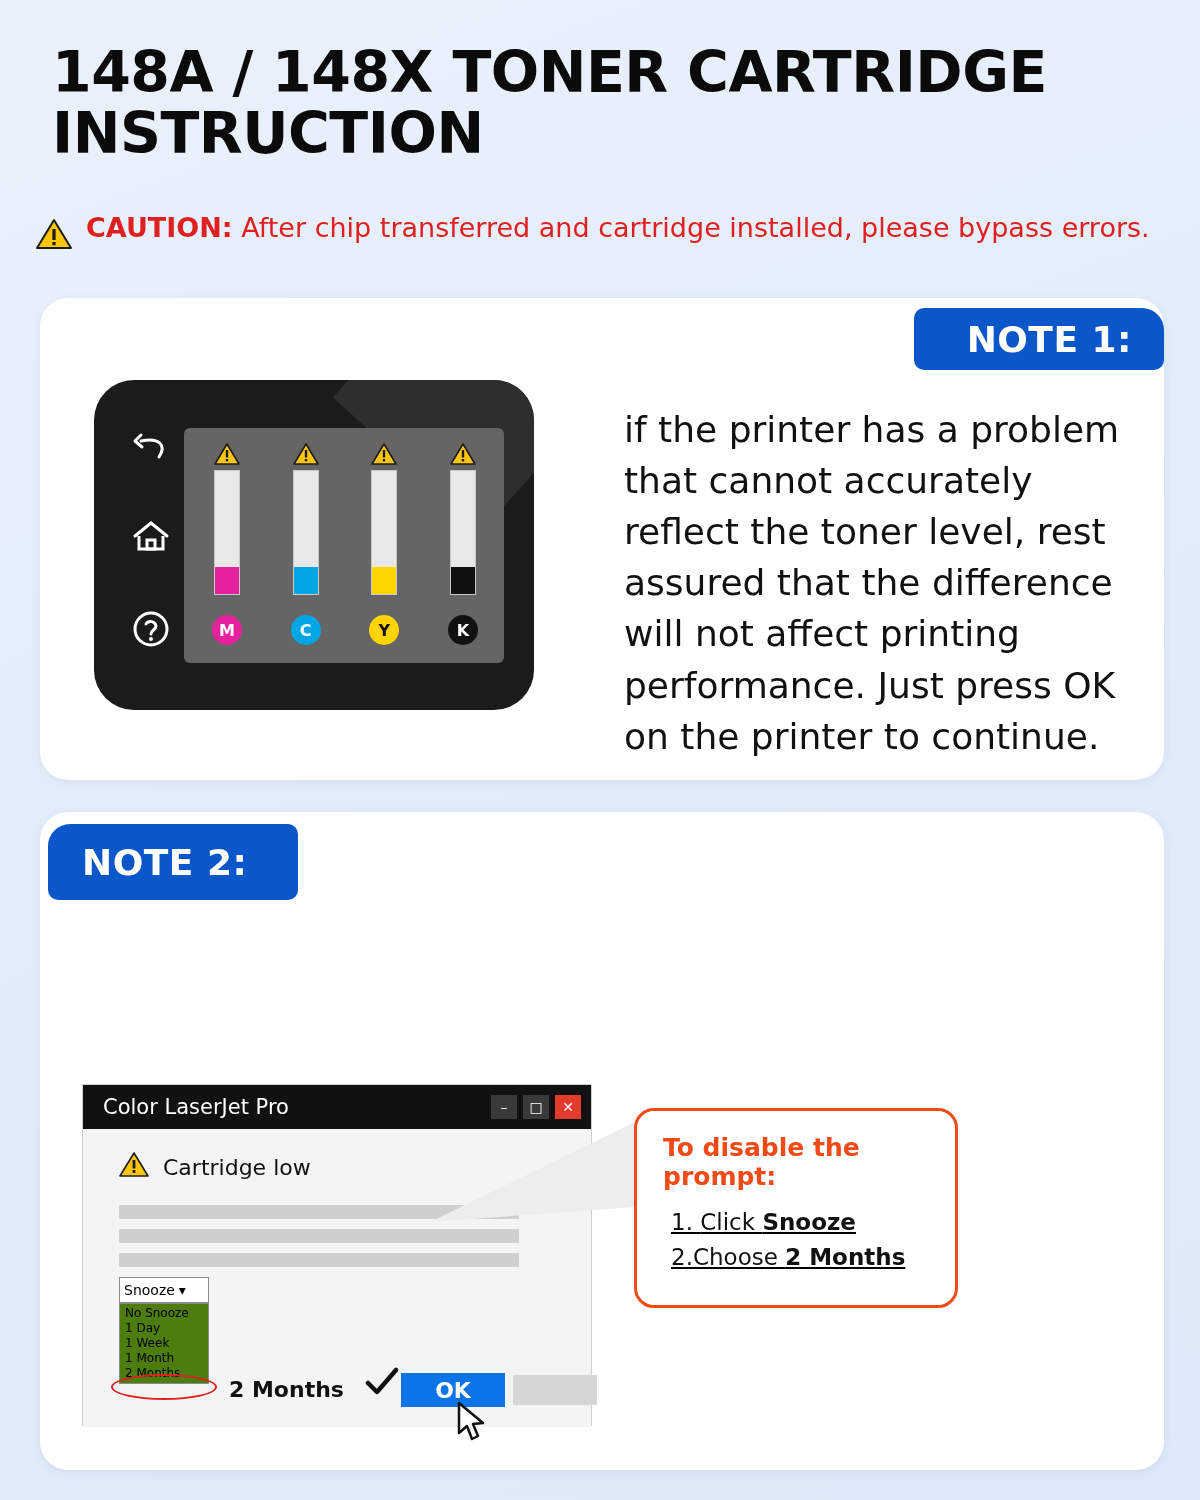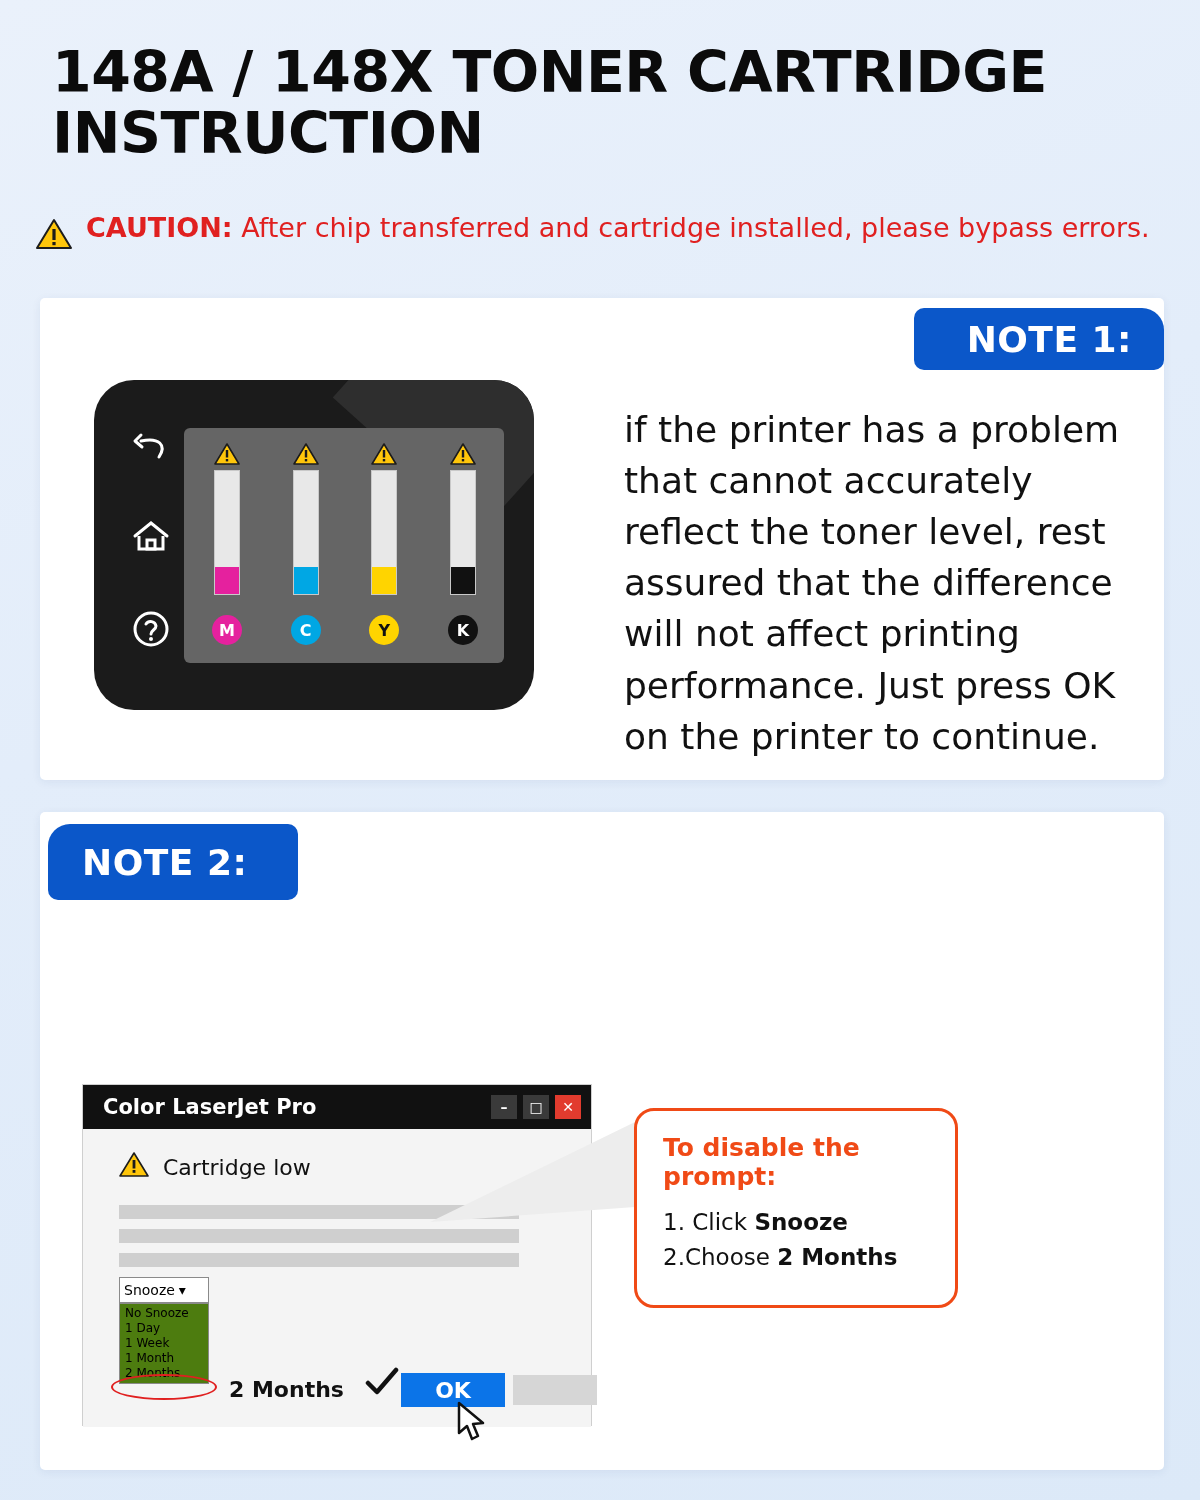"NOTE 1:" .card { border-radius: 5px -> 28px }
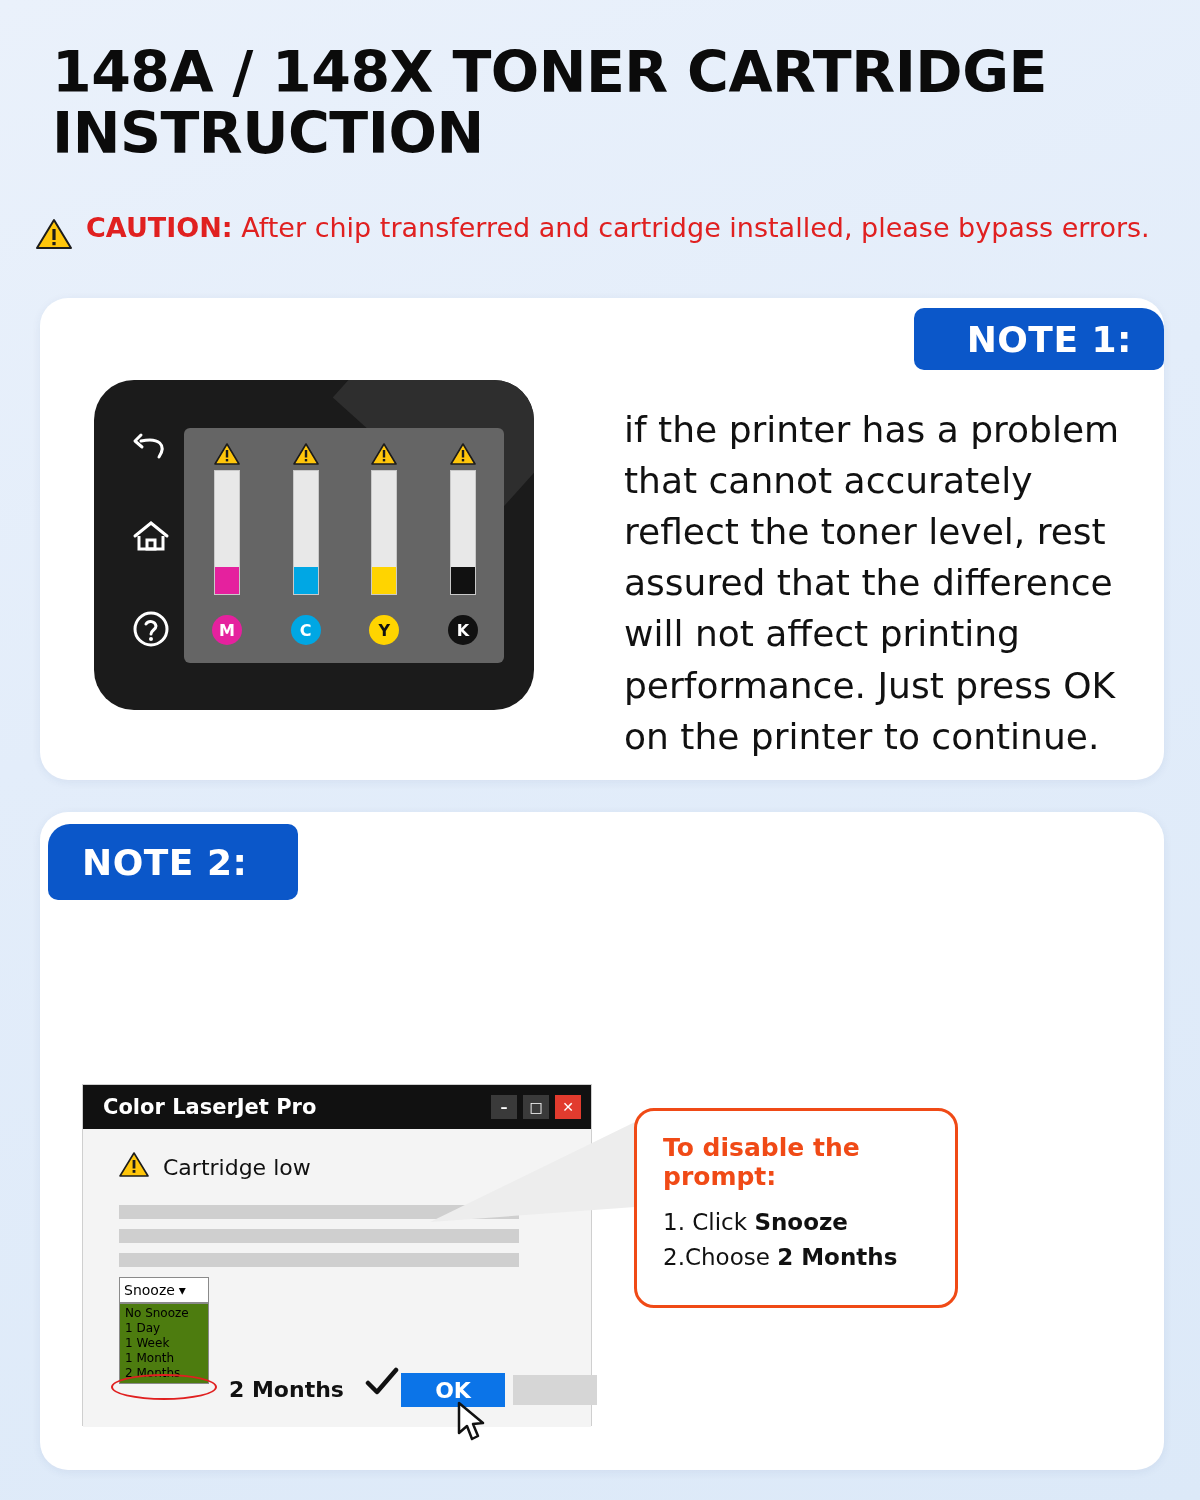"Color LaserJet Pro" .dlg-title { font-weight: bold -> normal }
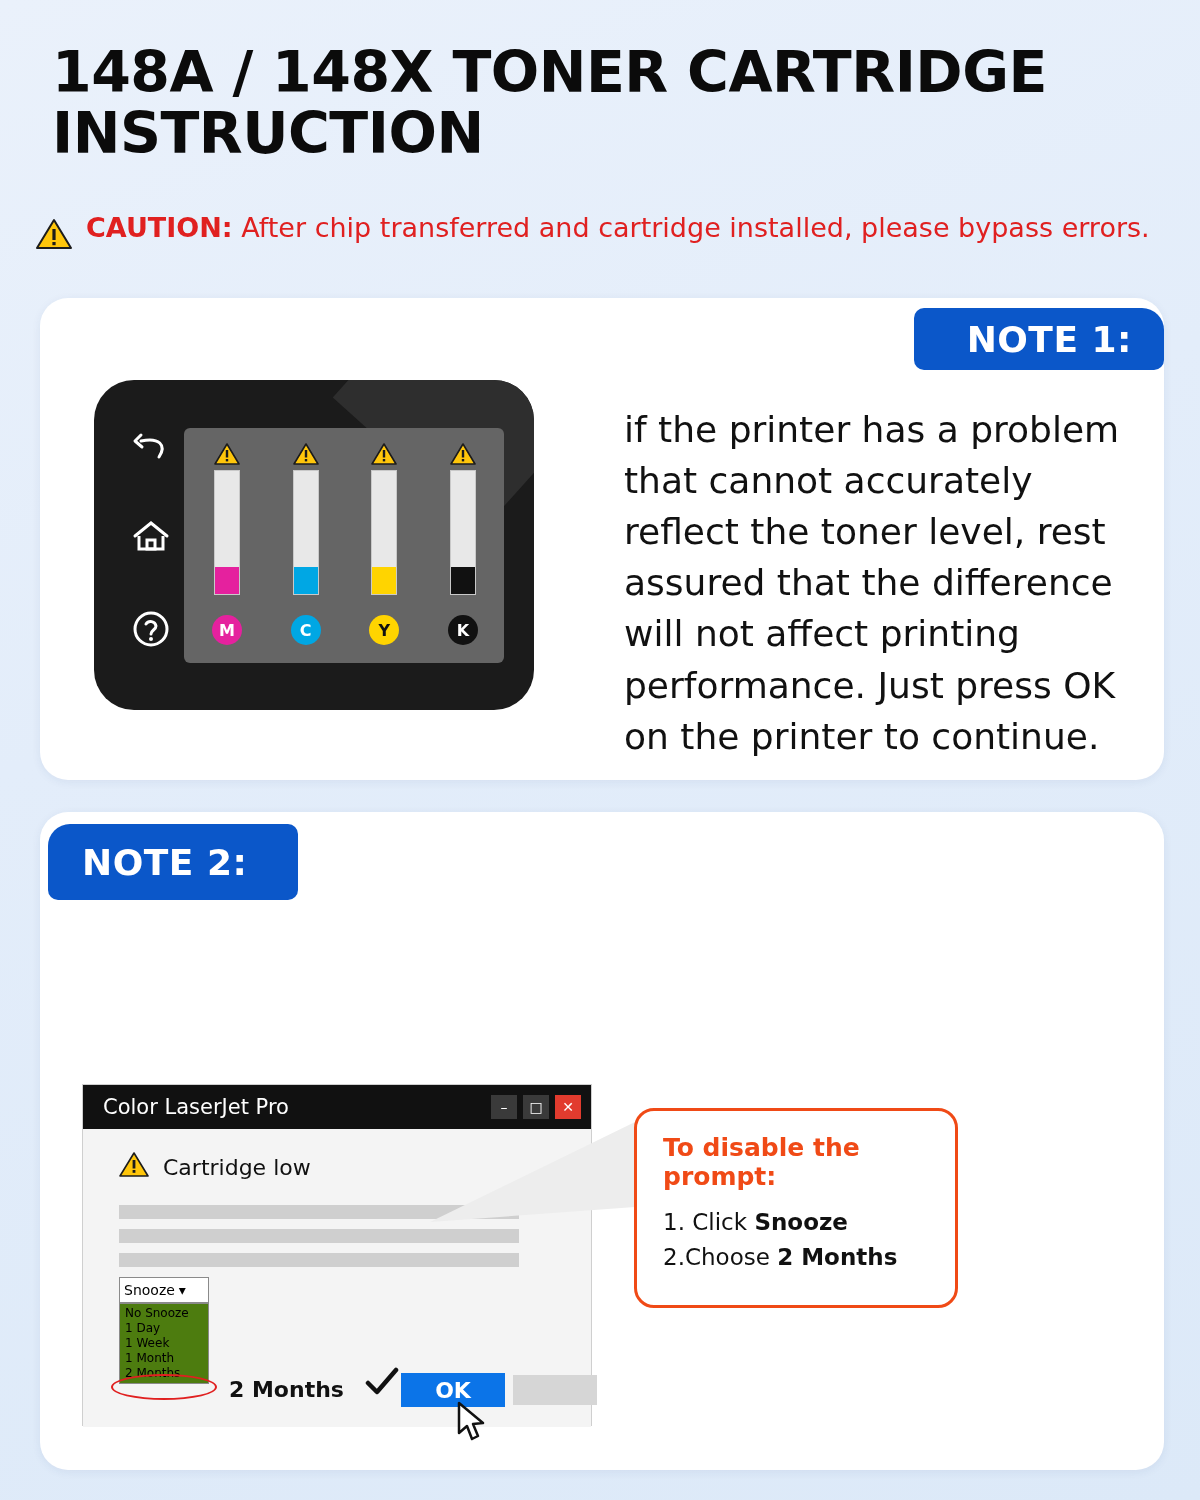"1. Click Snooze" .callout ol { margin: 0 -> 8px; text-decoration: none -> underline }
